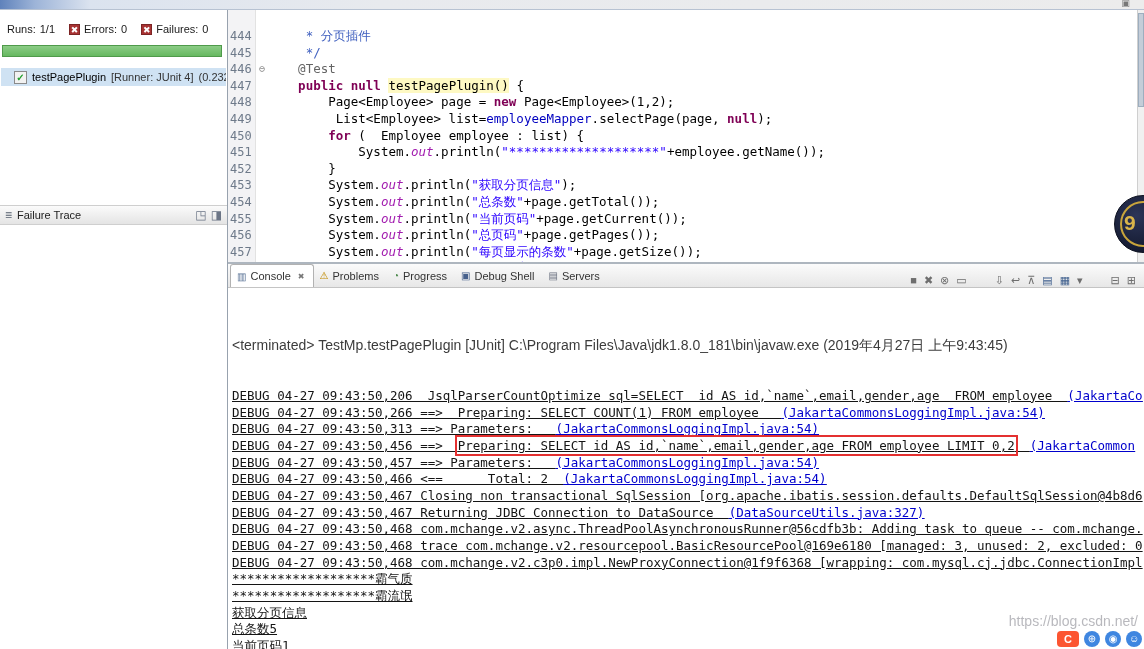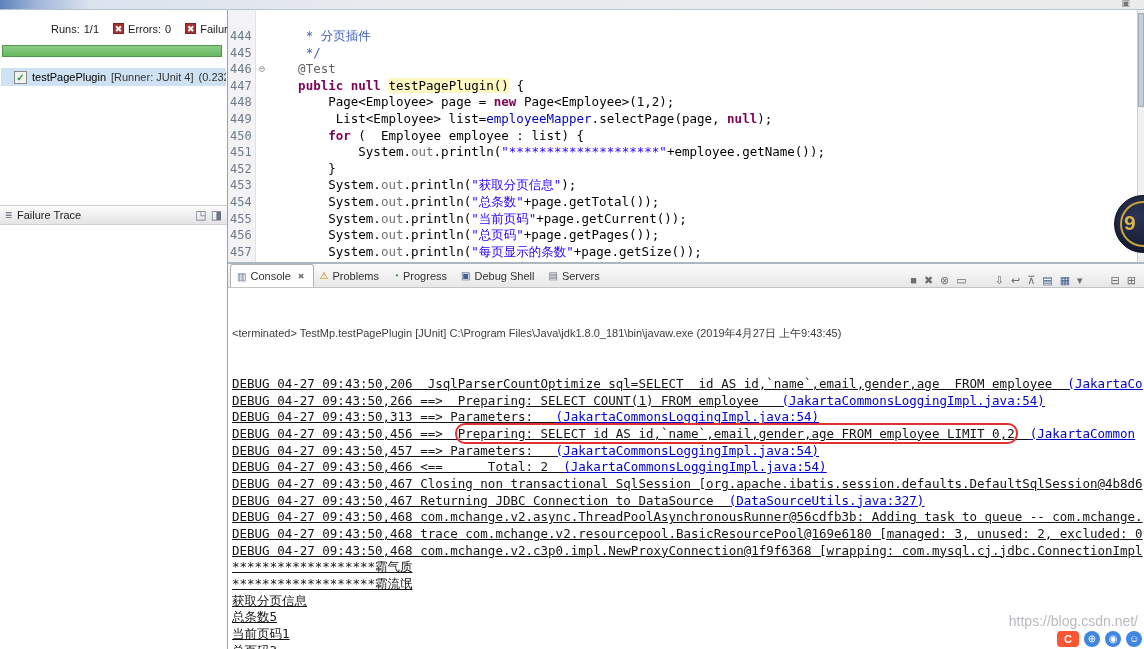"Runs:" .runs-row { align-items: flex-start -> center; margin-left: 44px -> none }
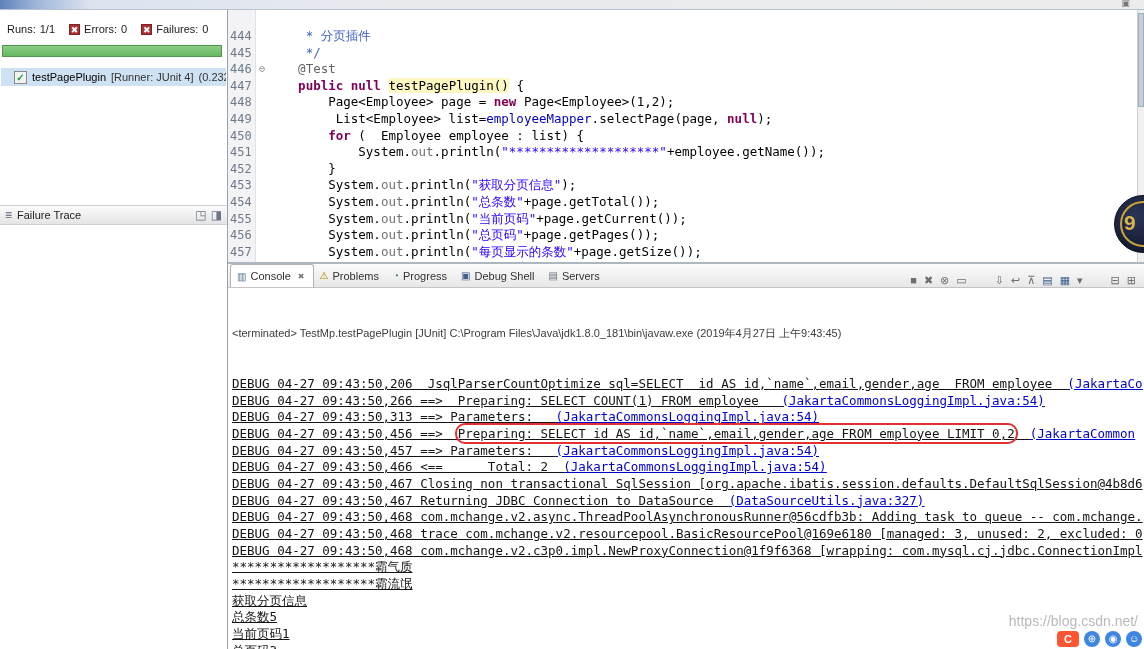"out" .t-sf { color: #737373 -> #a21caf; font-style: none -> italic }
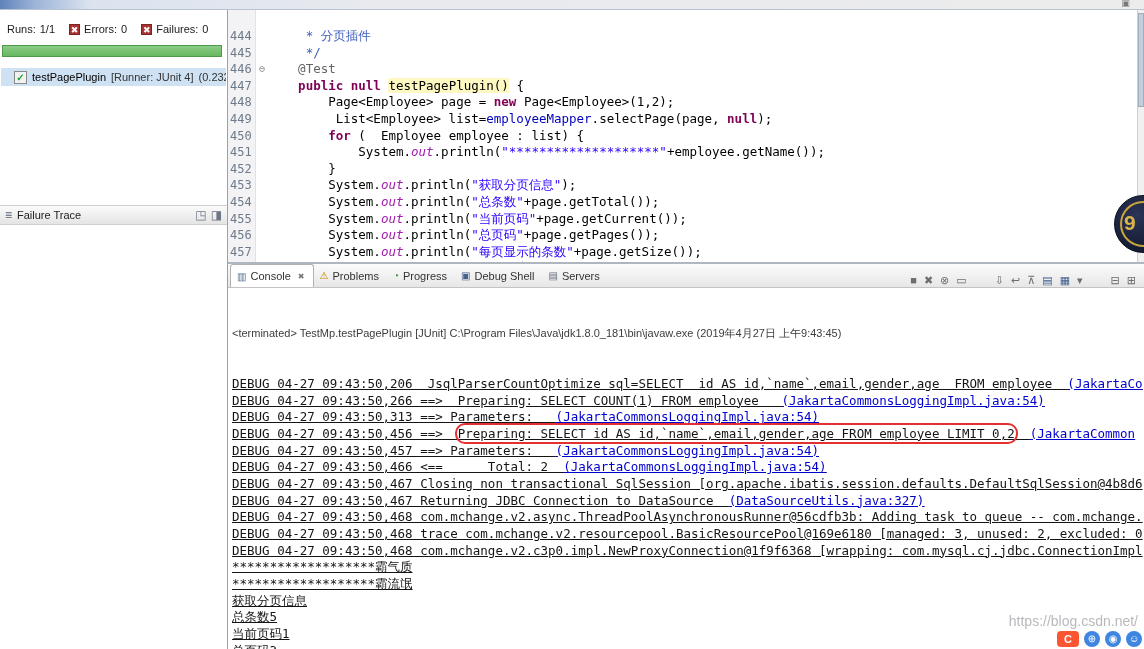"<terminated> TestMp.testPagePlugin" .con-header { font-size: 11px -> 14px; margin-top: none -> 12px }
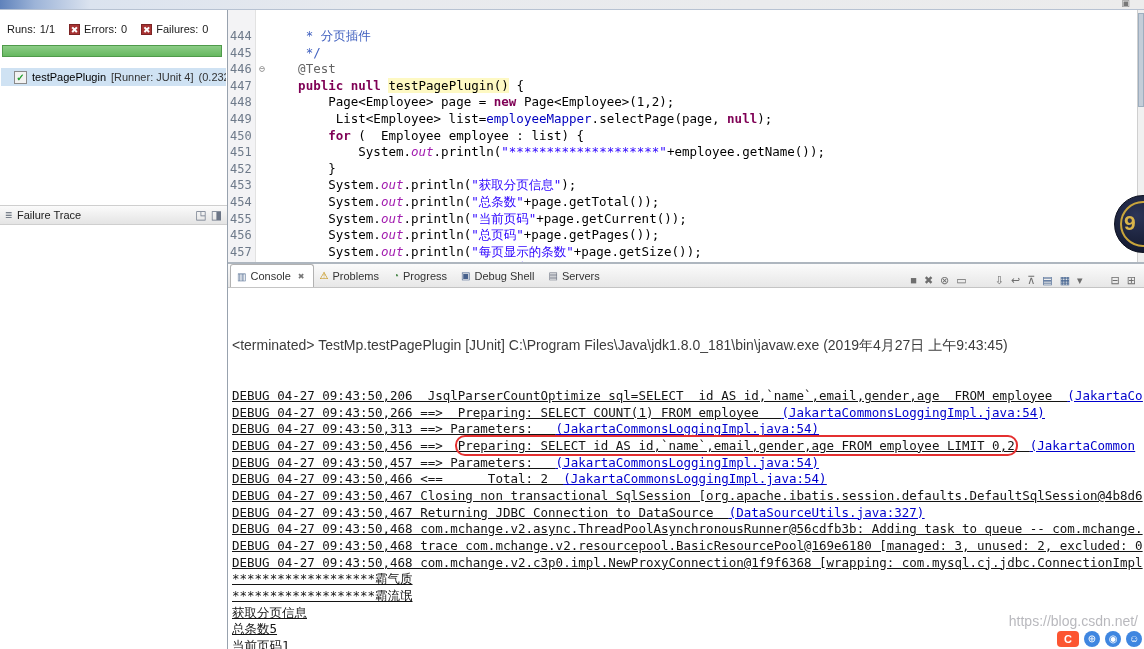"Preparing: SELECT id AS" .con-box { border-radius: 7px -> none }
